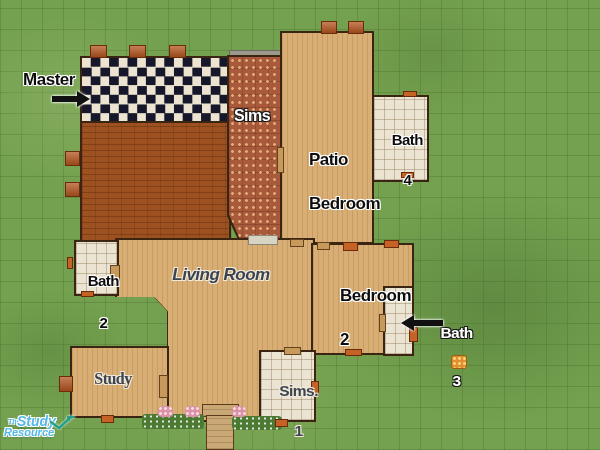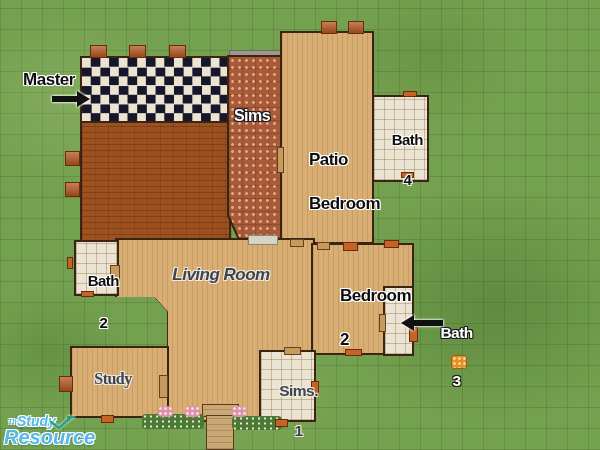"Resource" span.wm { font-size: 20px -> 11px }
